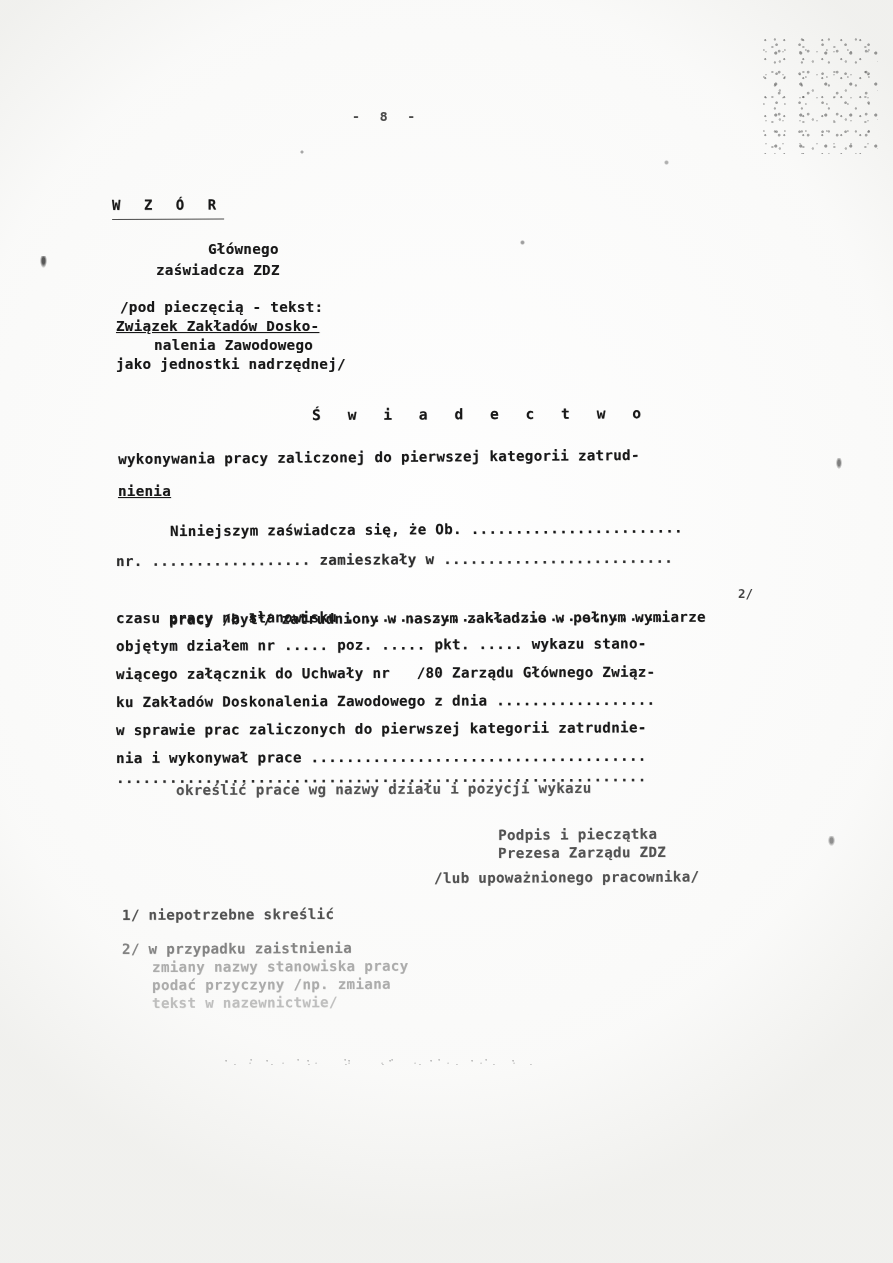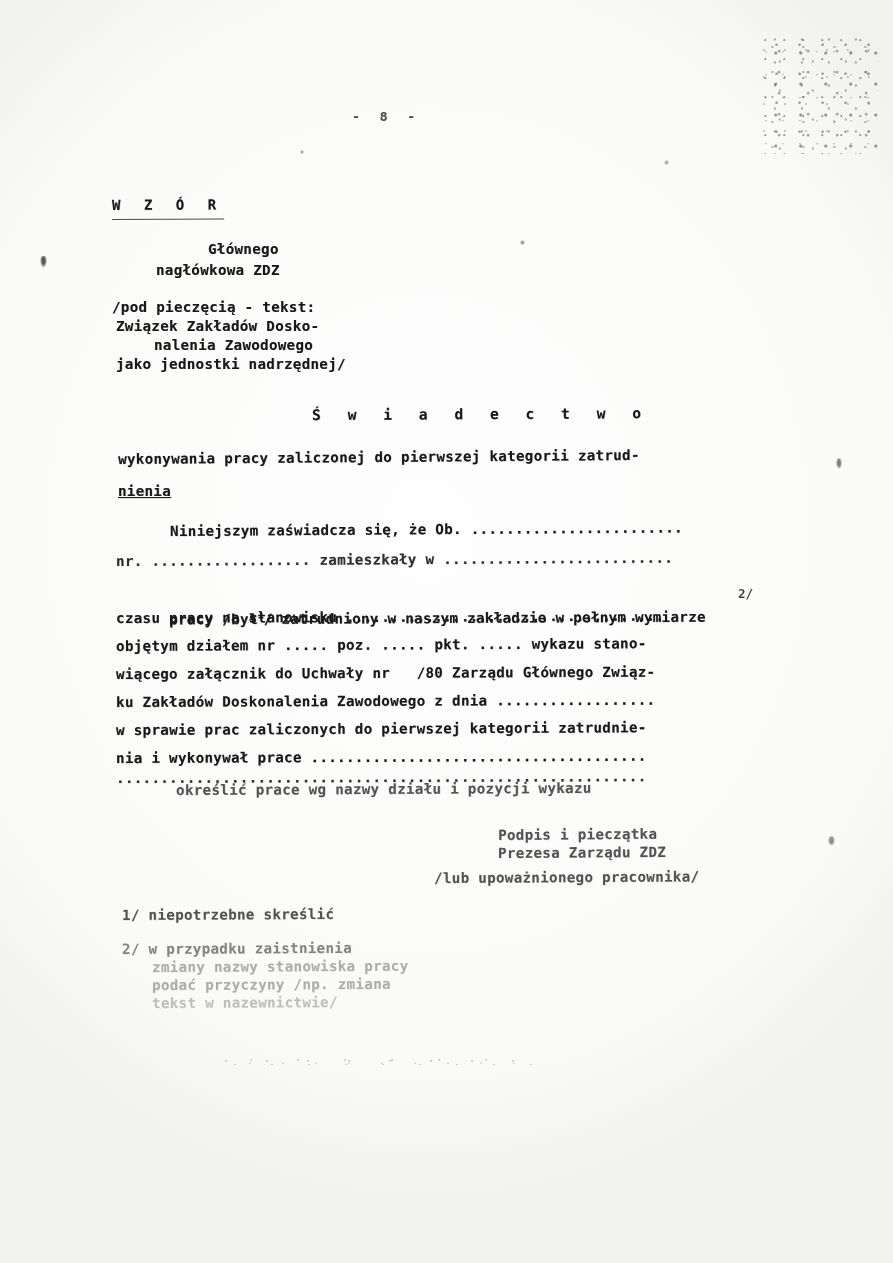"nagłówkowa ZDZ" div.tw { text: nagłówkowa -> zaświadcza }
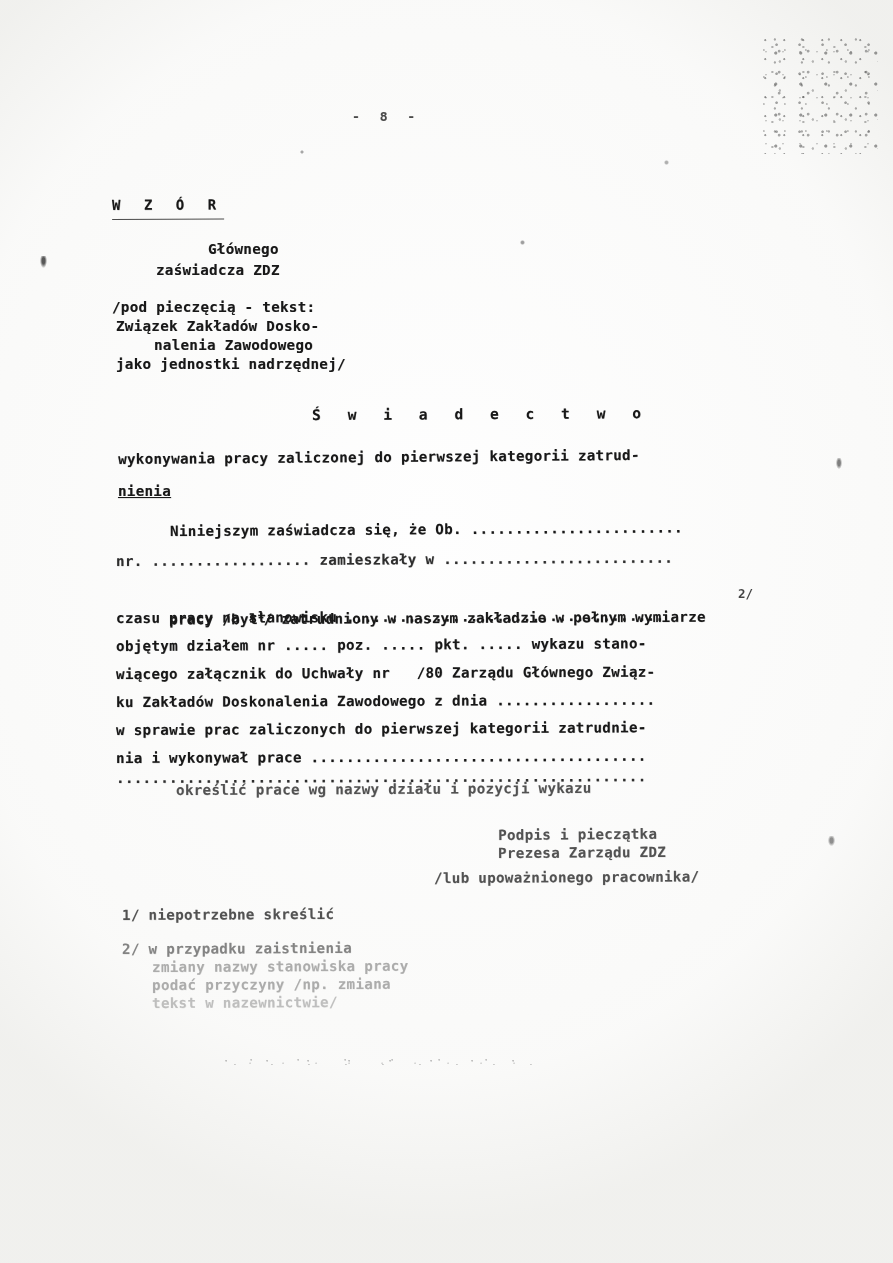"/pod pieczęcią - tekst:" .brk-1 { left: 112px -> 120px }
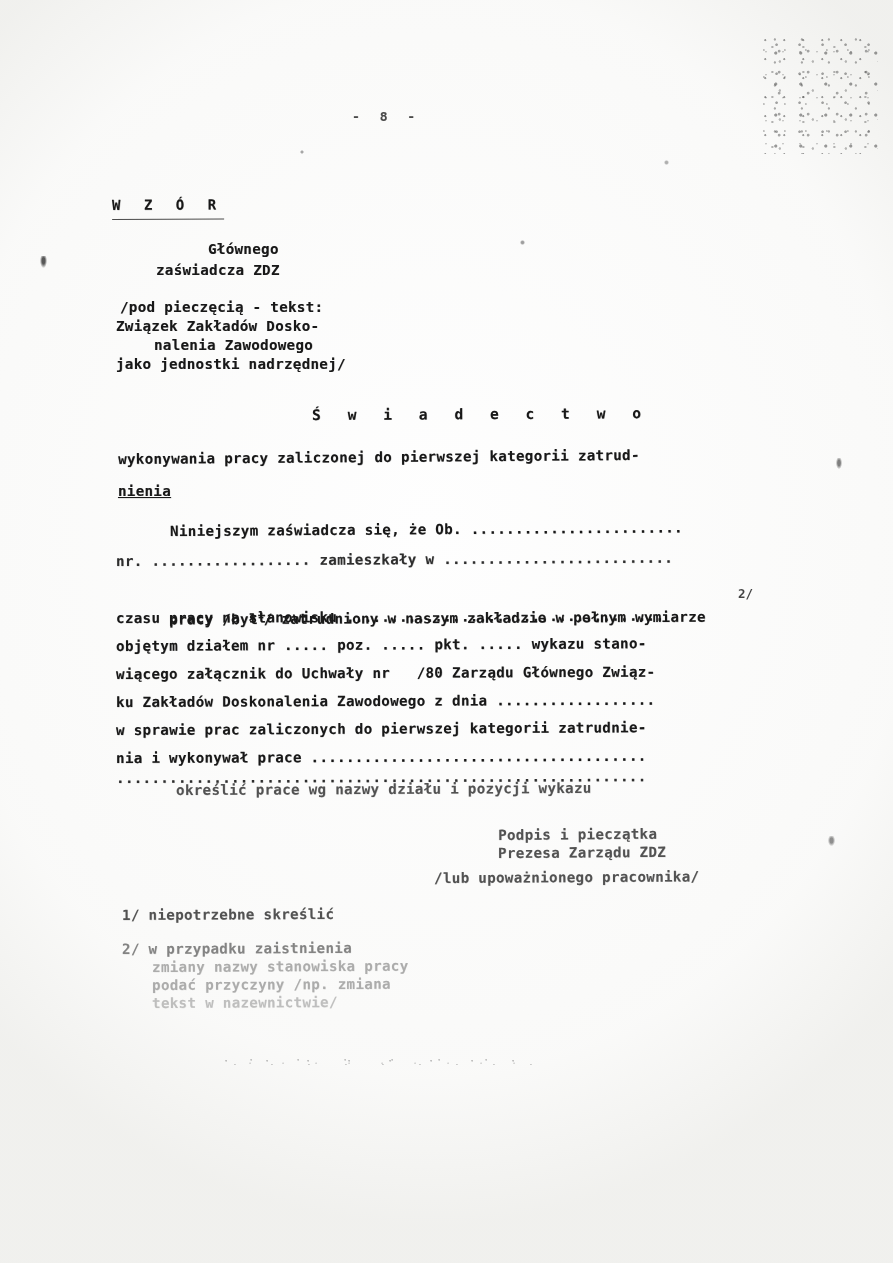"Związek Zakładów Dosko-" .brk-2 { text-decoration: none -> underline }
